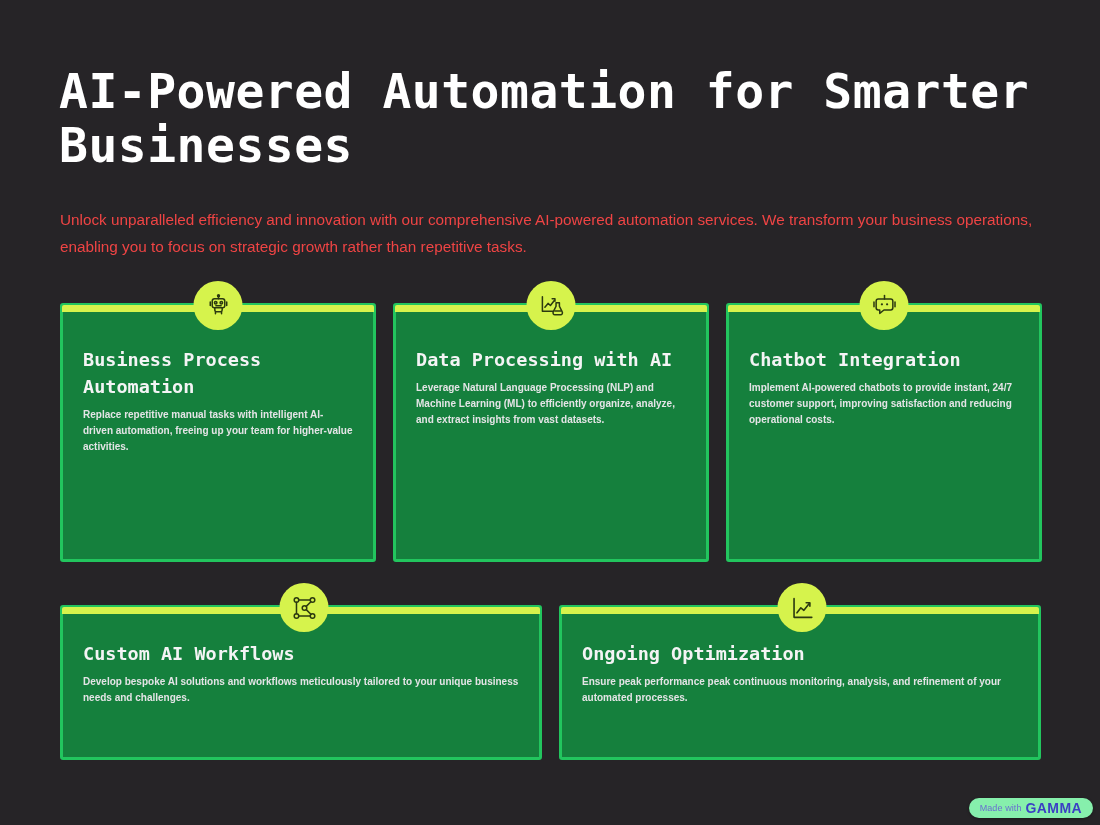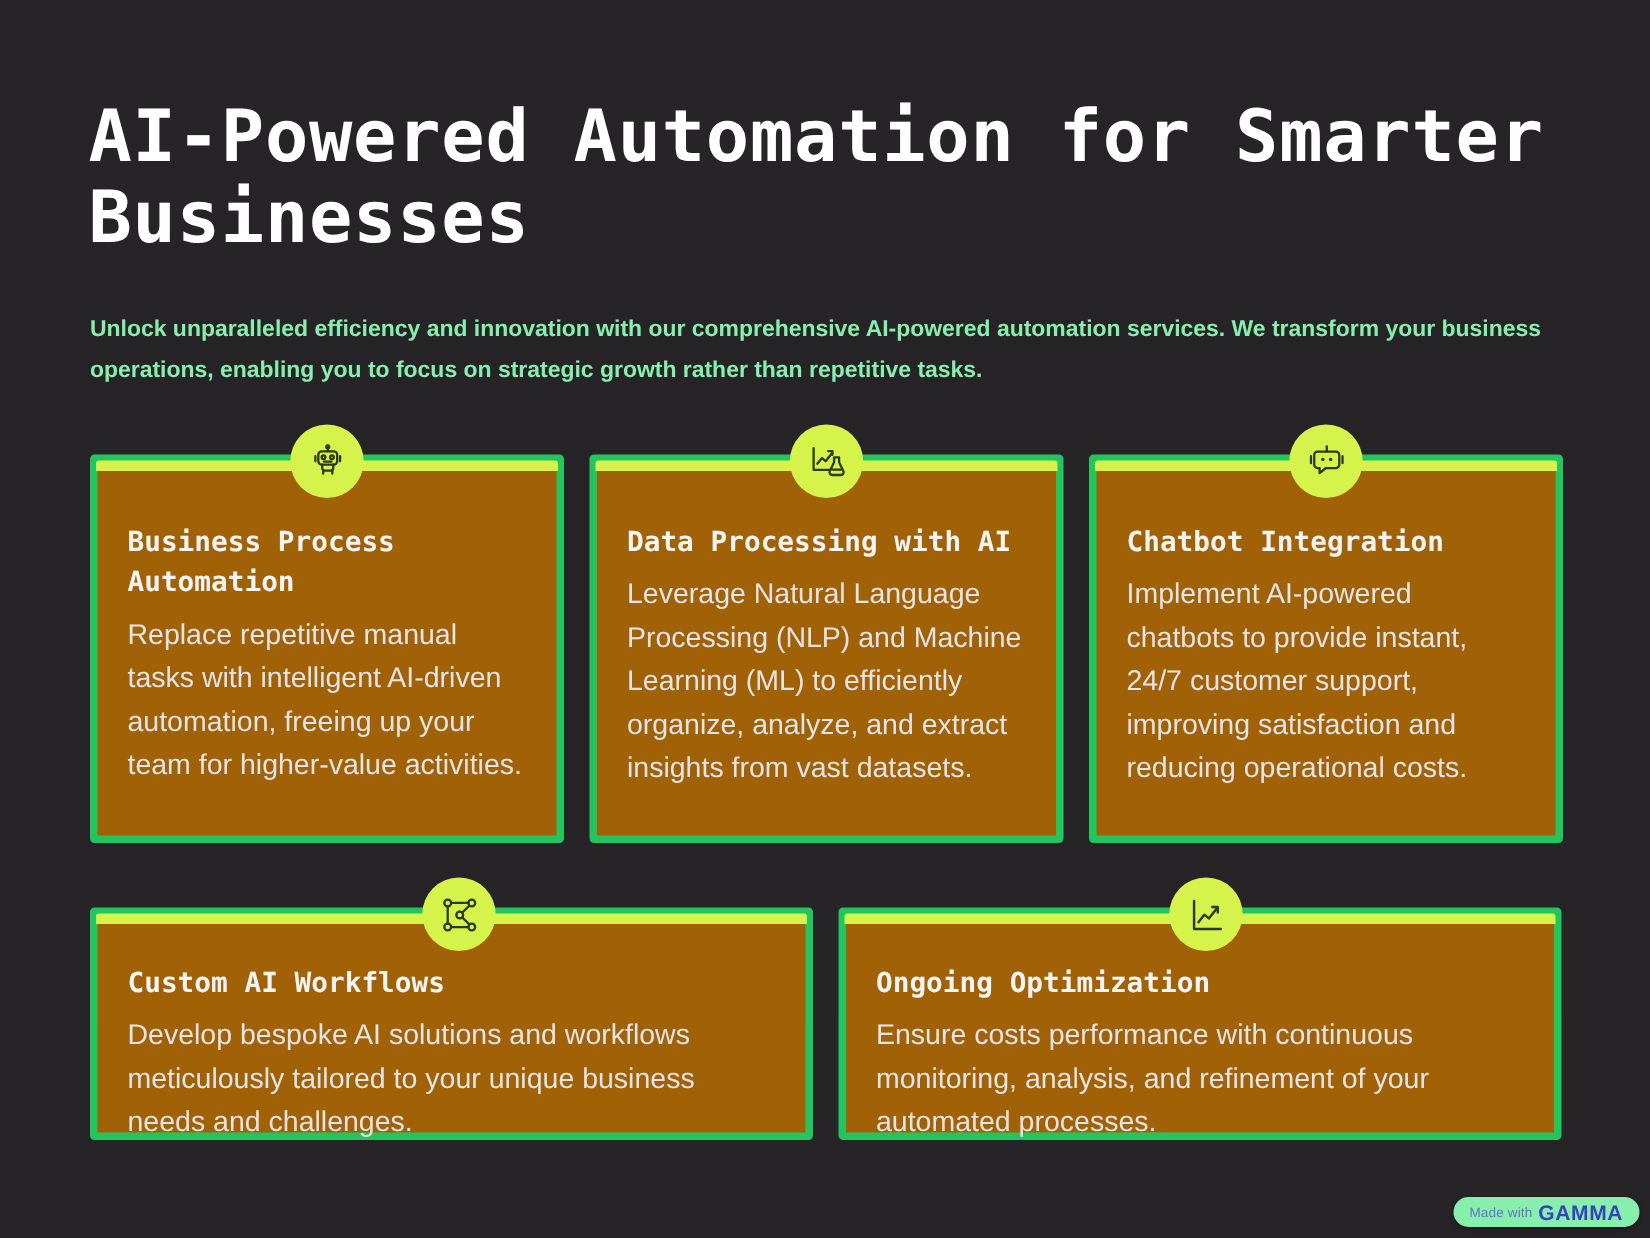"Unlock unparalleled efficiency and" .hero-sub { color: #86efac -> #ef4444; font-weight: 700 -> 400 }
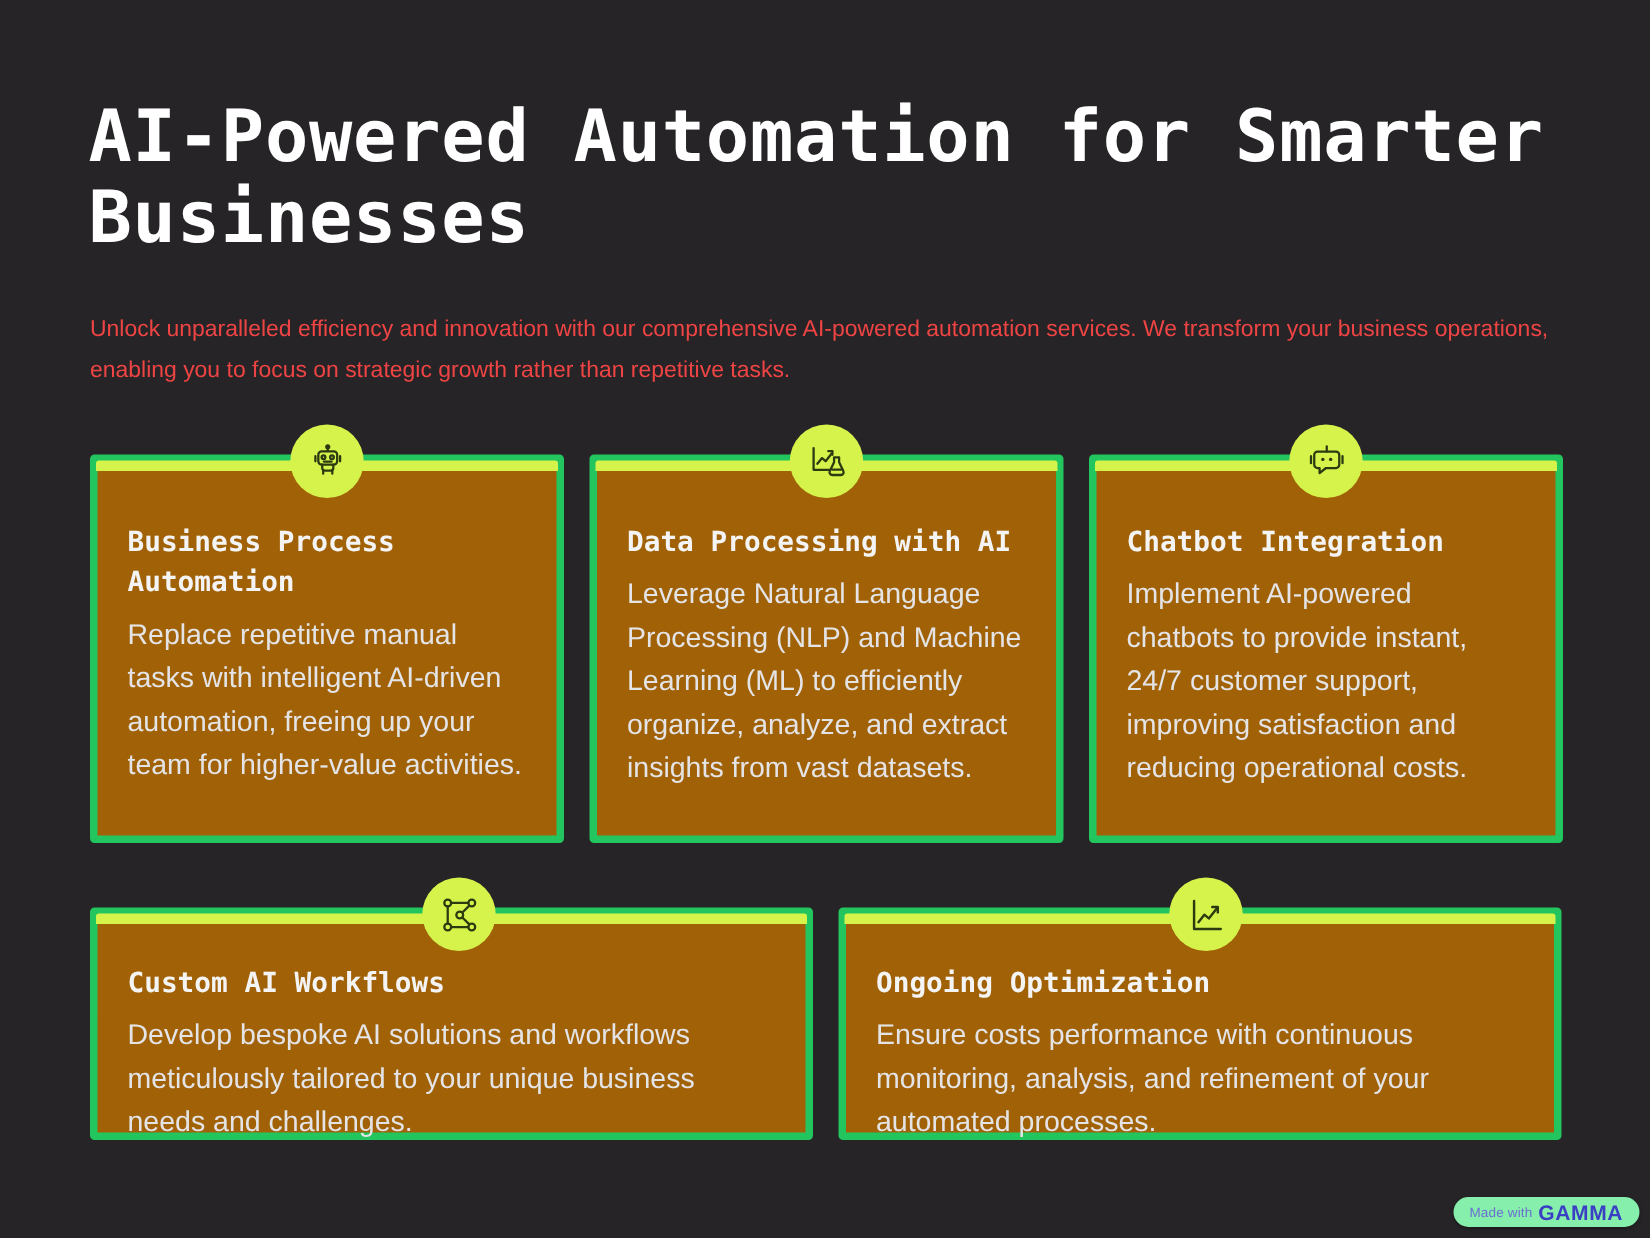"Business Process Automation" .card { background: #a16207 -> #15803d; border: 5px solid #22c55e -> 3px solid #22c55e }
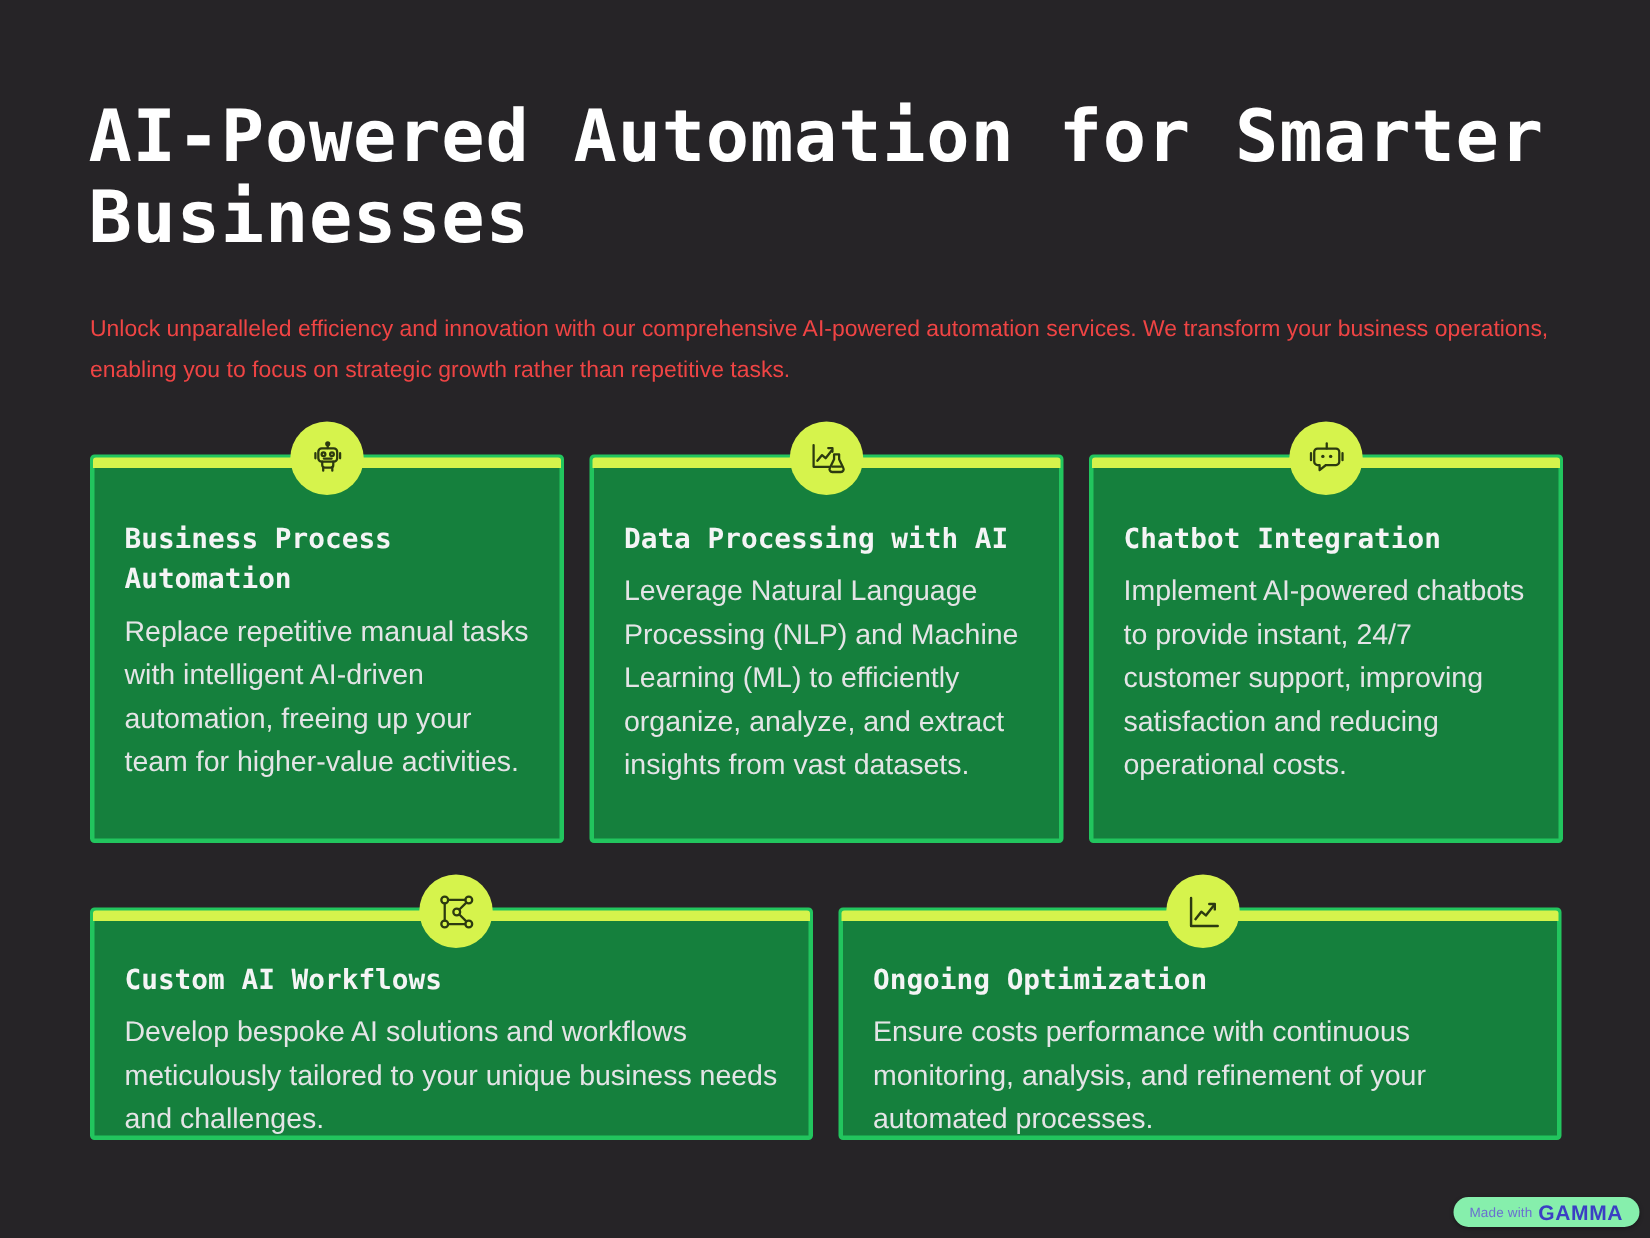"Leverage Natural Language Processing" .card-desc { font-size: 19px -> 10px; font-weight: 400 -> 700; line-height: 29px -> 16px }
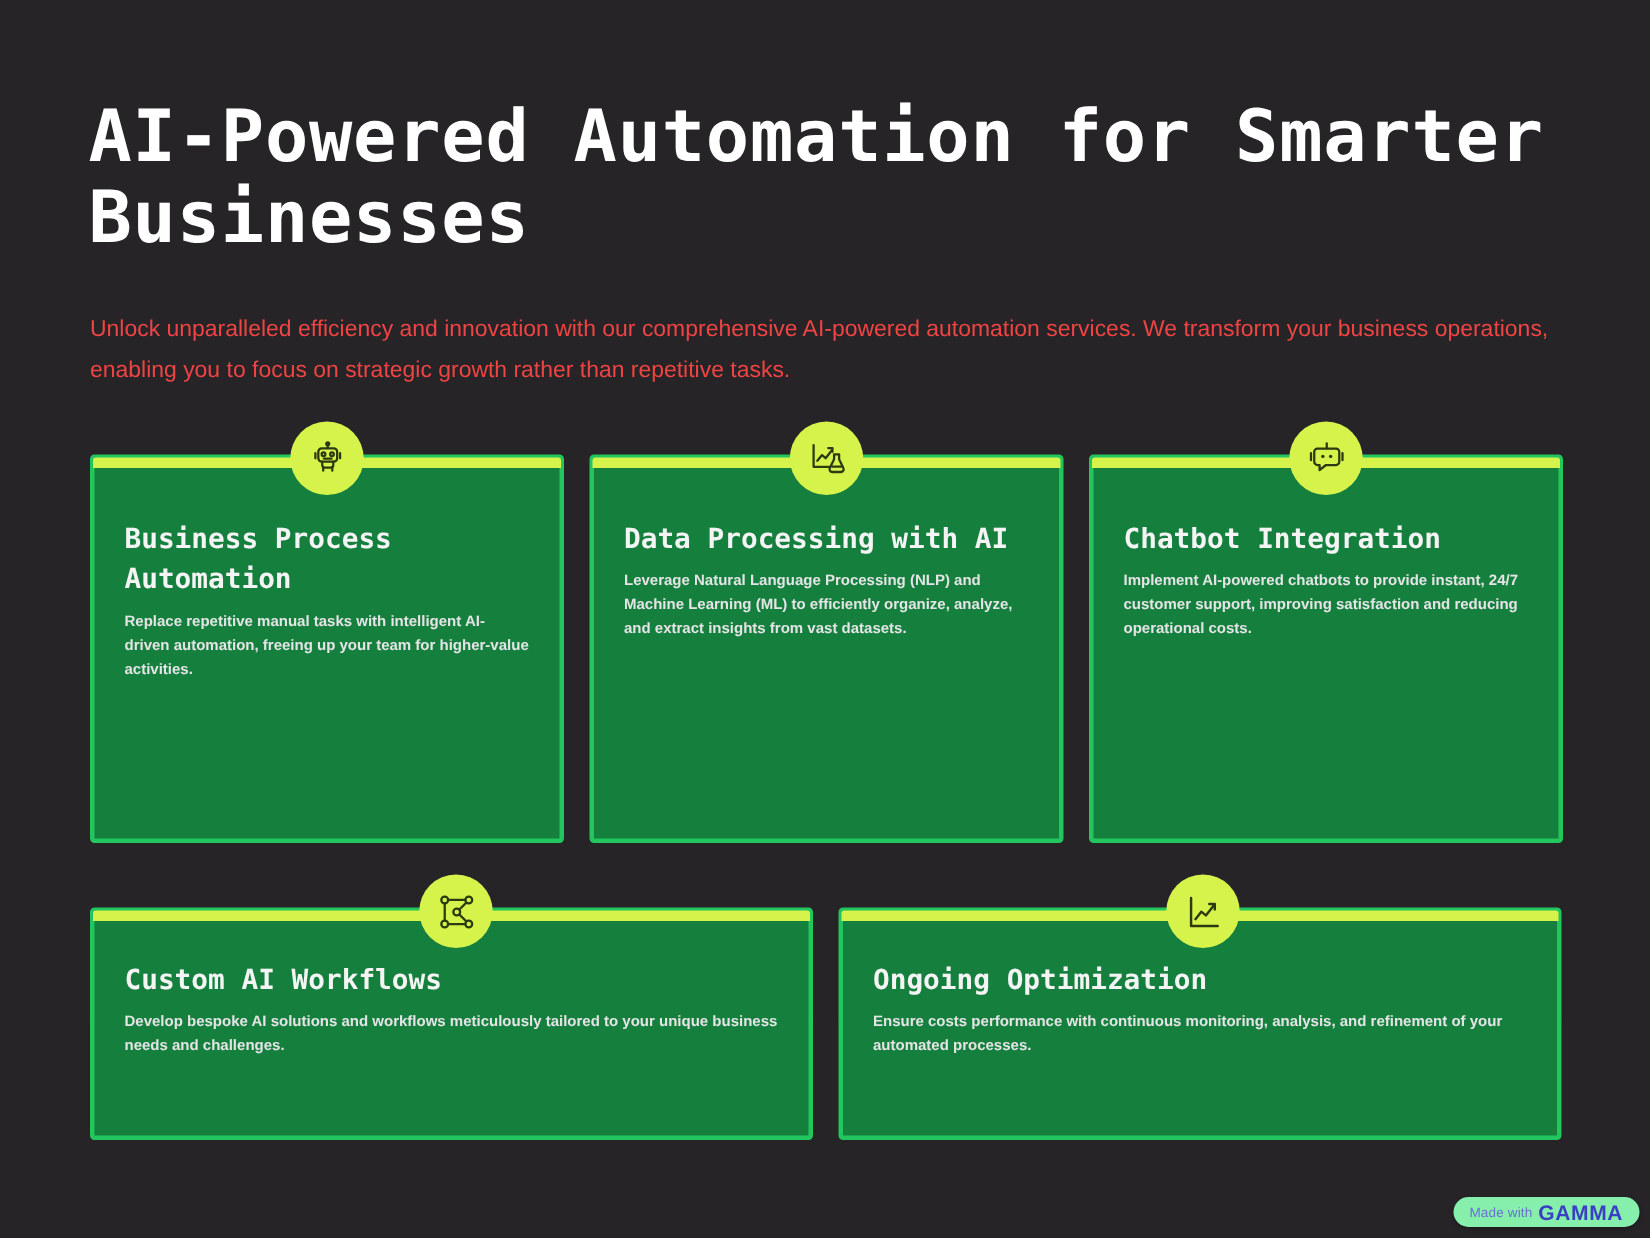"Ensure costs performance with continuous" div.card-desc { text: costs performance with -> peak performance peak }
